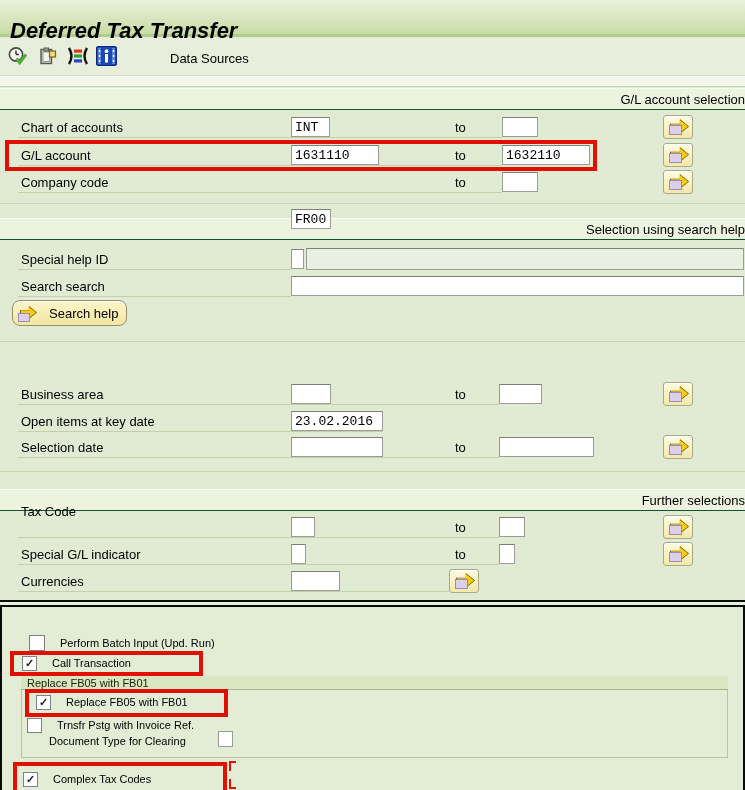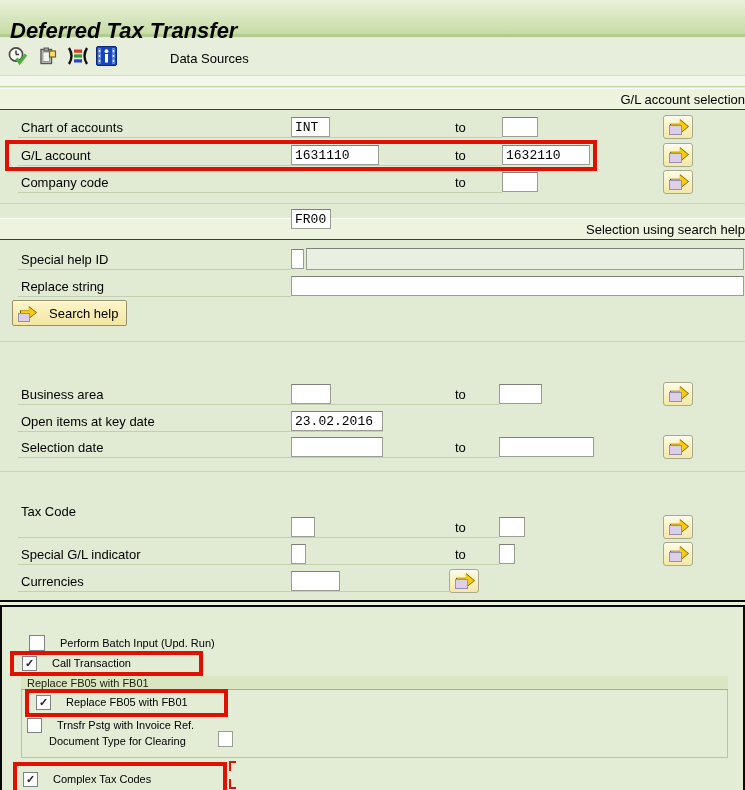"Replace string" span.lbl { text: Replace string -> Search search }
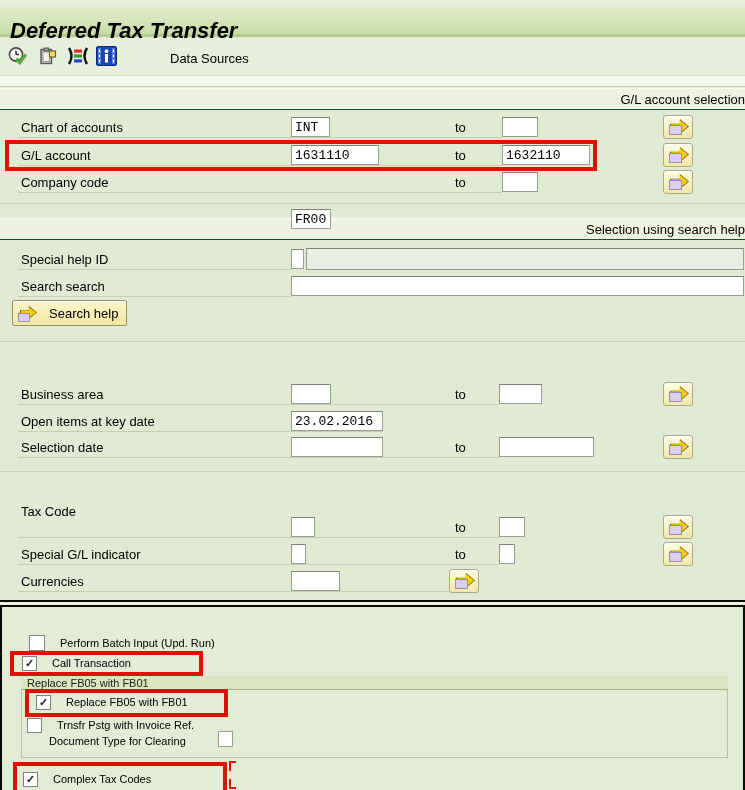"Search help" .shbtn { border-radius: 2px -> 8px }
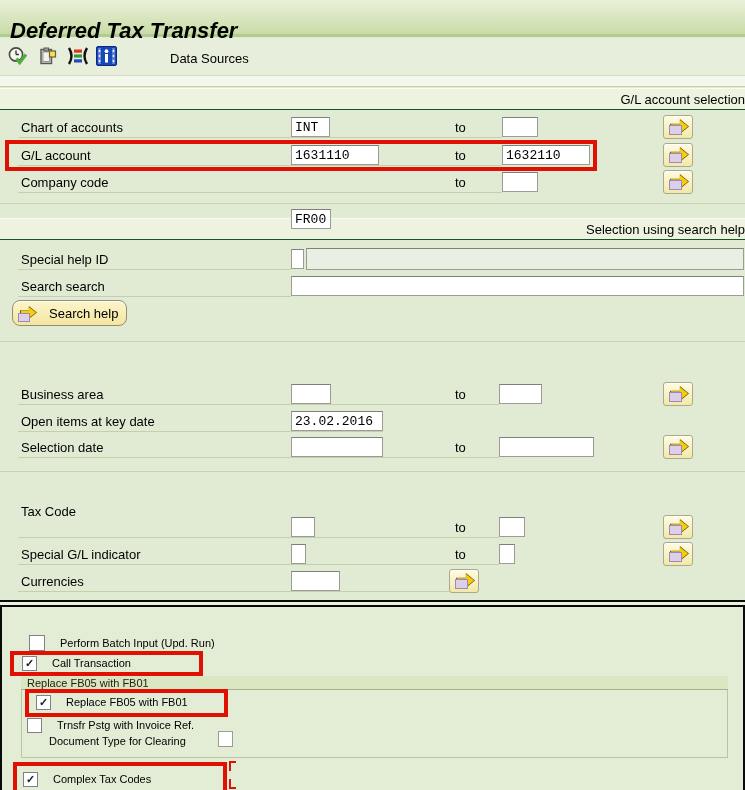"Further selections" div.sechdr { html: none -> <div>Further selections</div> }
